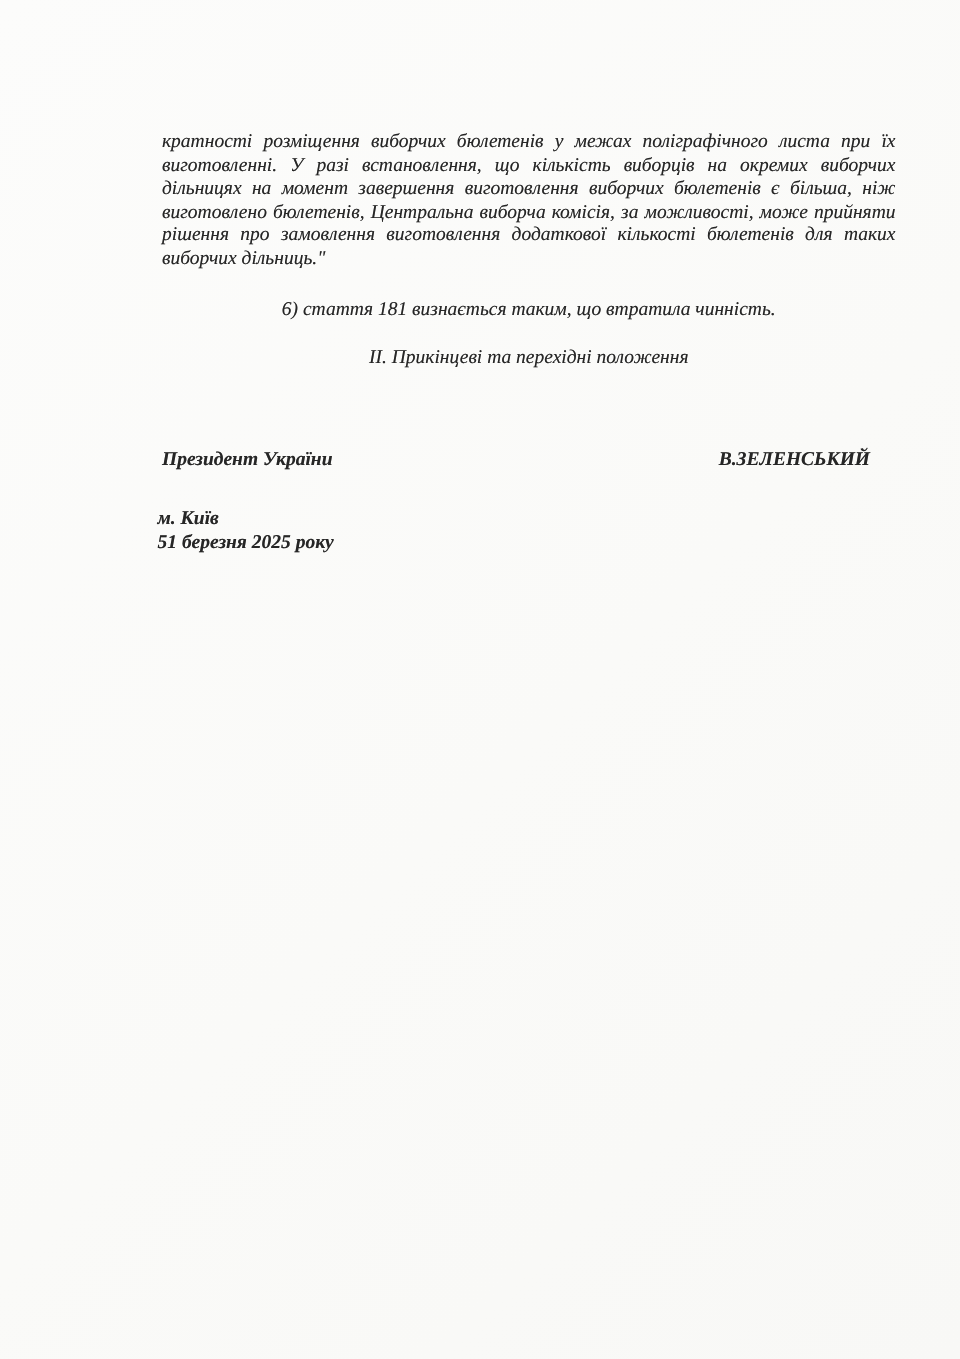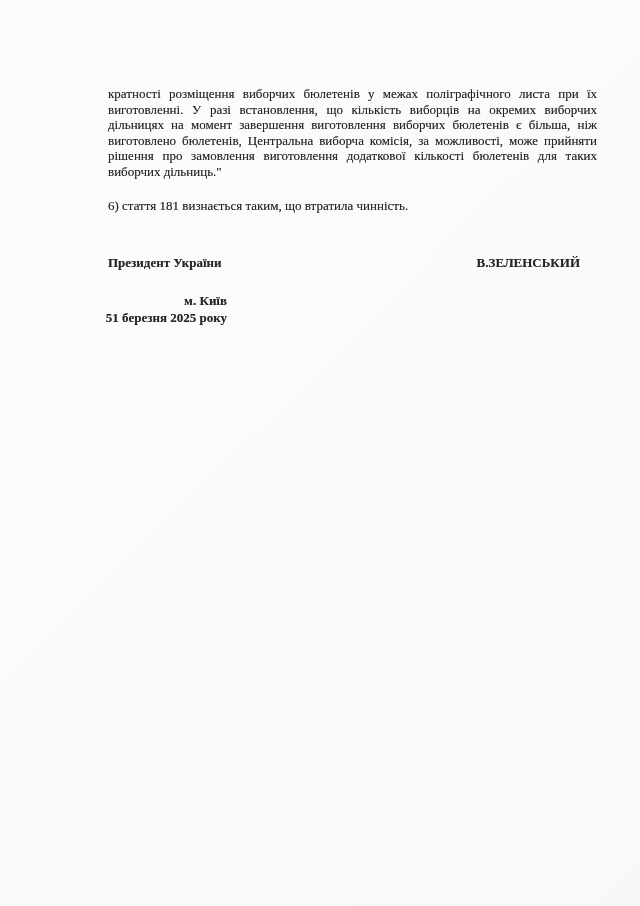"кратності розміщення виборчих бюлетенів" .page { font-style: none -> italic }
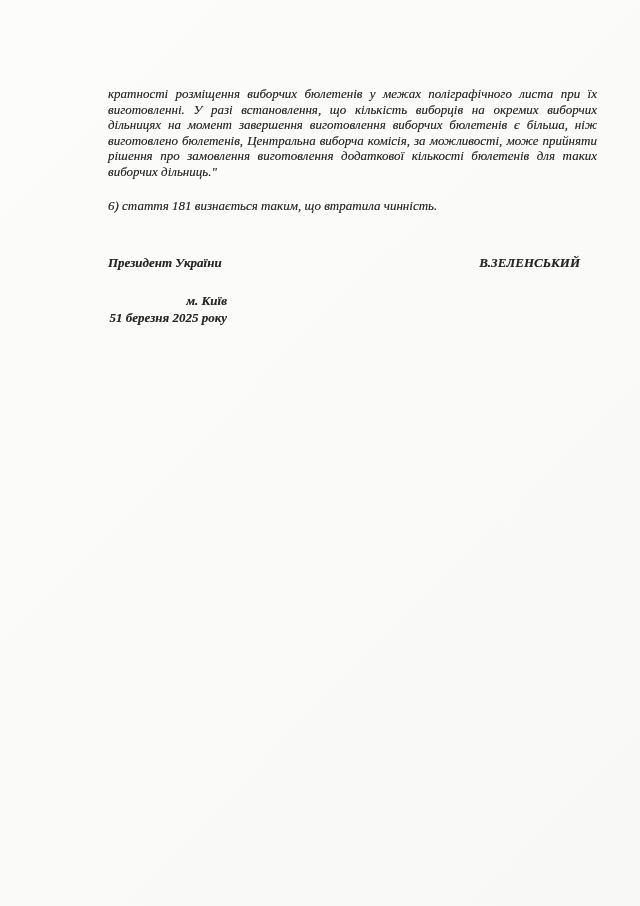"6) стаття 181 визнається таким," .text-block p { text-align: none -> center }
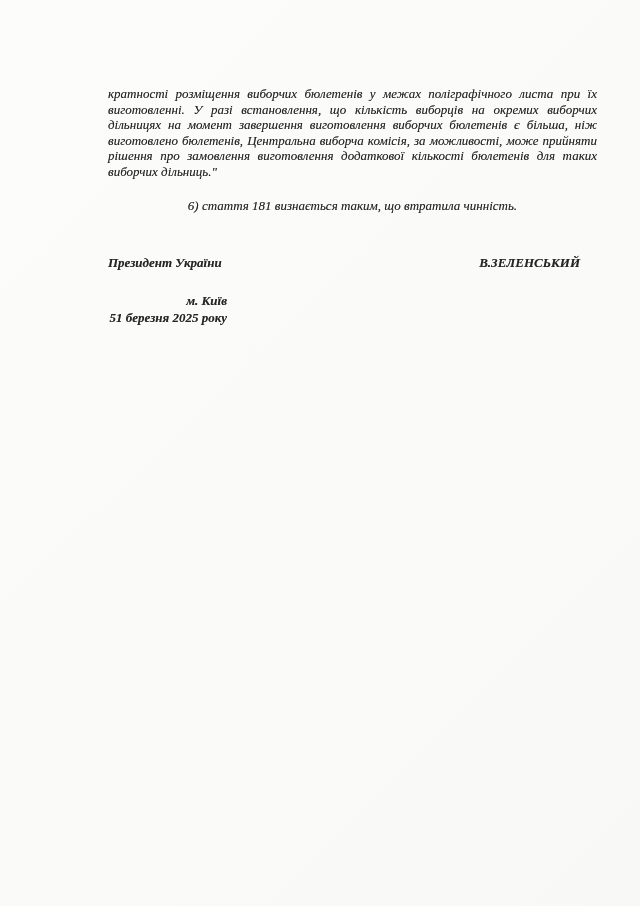"ІІ. Прикінцеві та перехідні положення" p { html: none -> <p>ІІ. Прикінцеві та перехідні положення</p> }
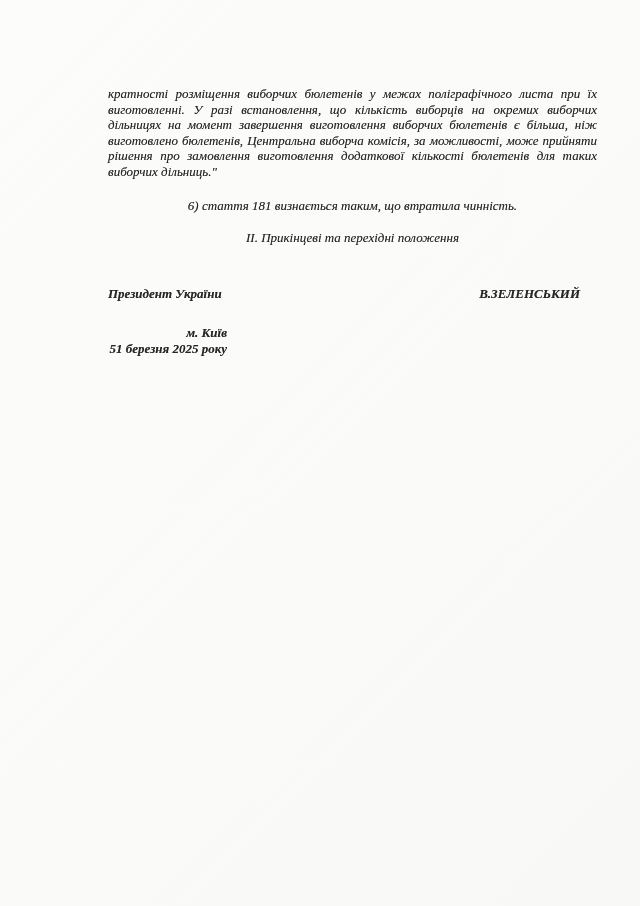"Президент України" .signature-row { margin-top: 41px -> 53px }
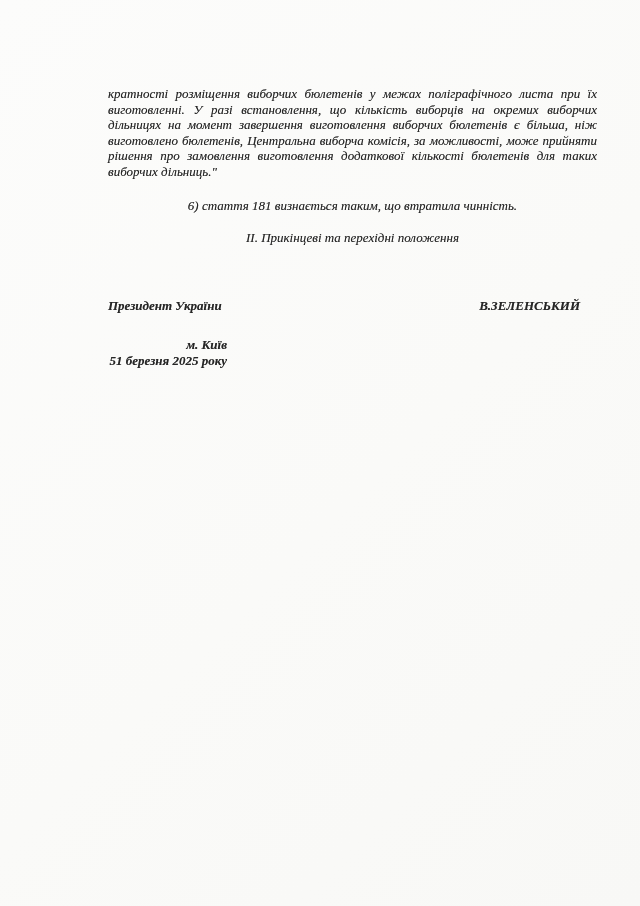"м. Київ" .place-date { text-align: right -> left }
